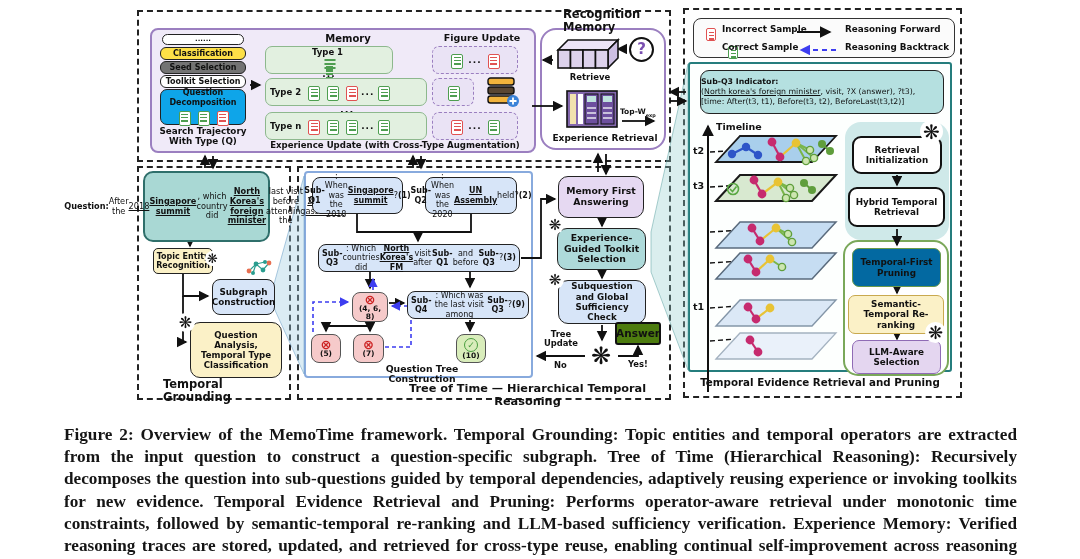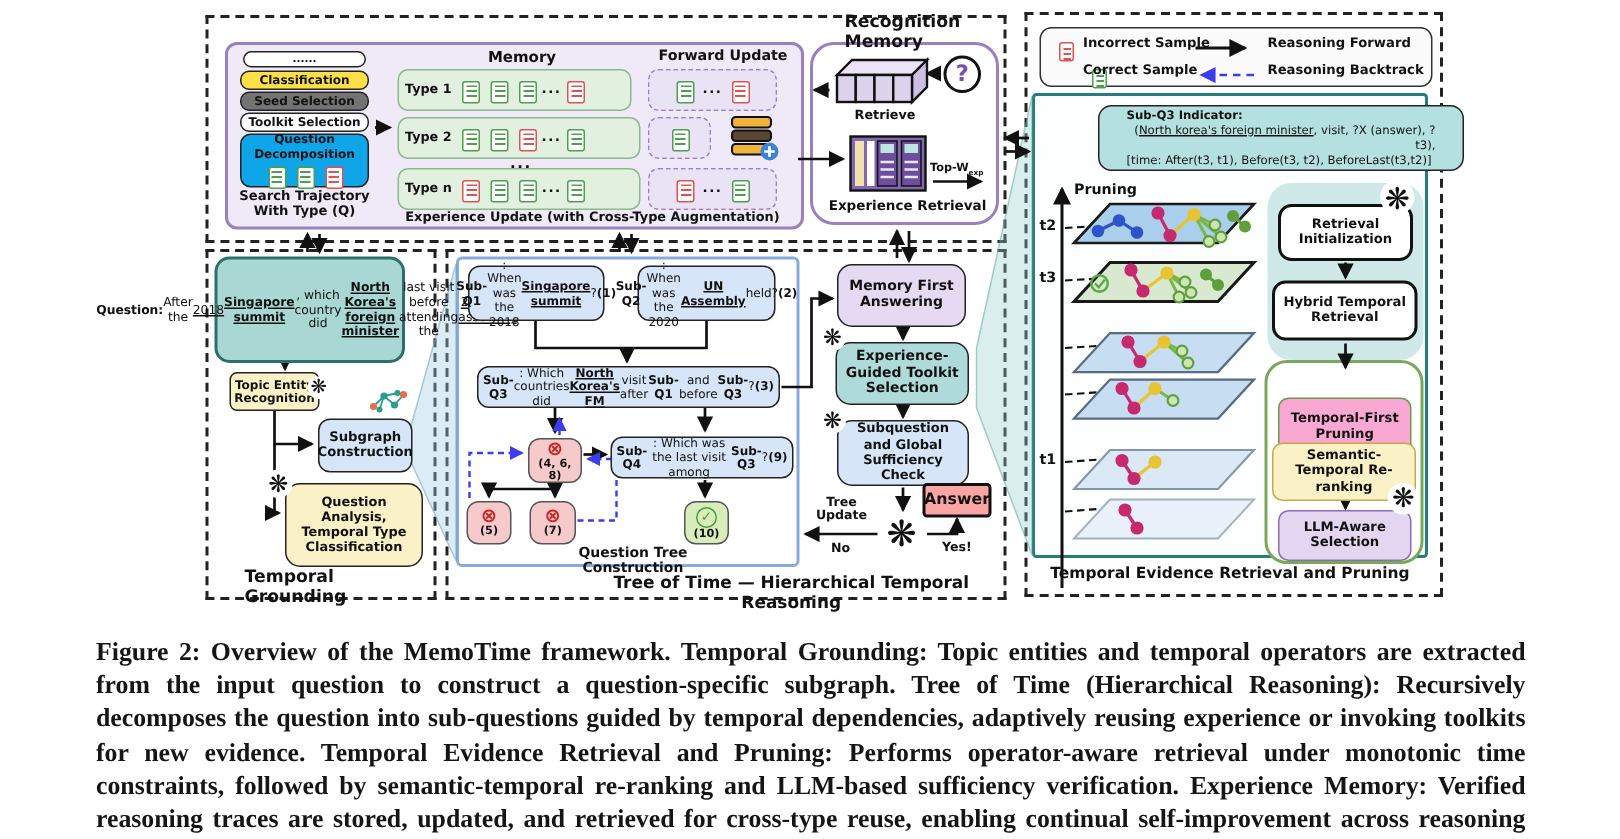"Forward Update" div.lbl { text: Forward -> Figure }
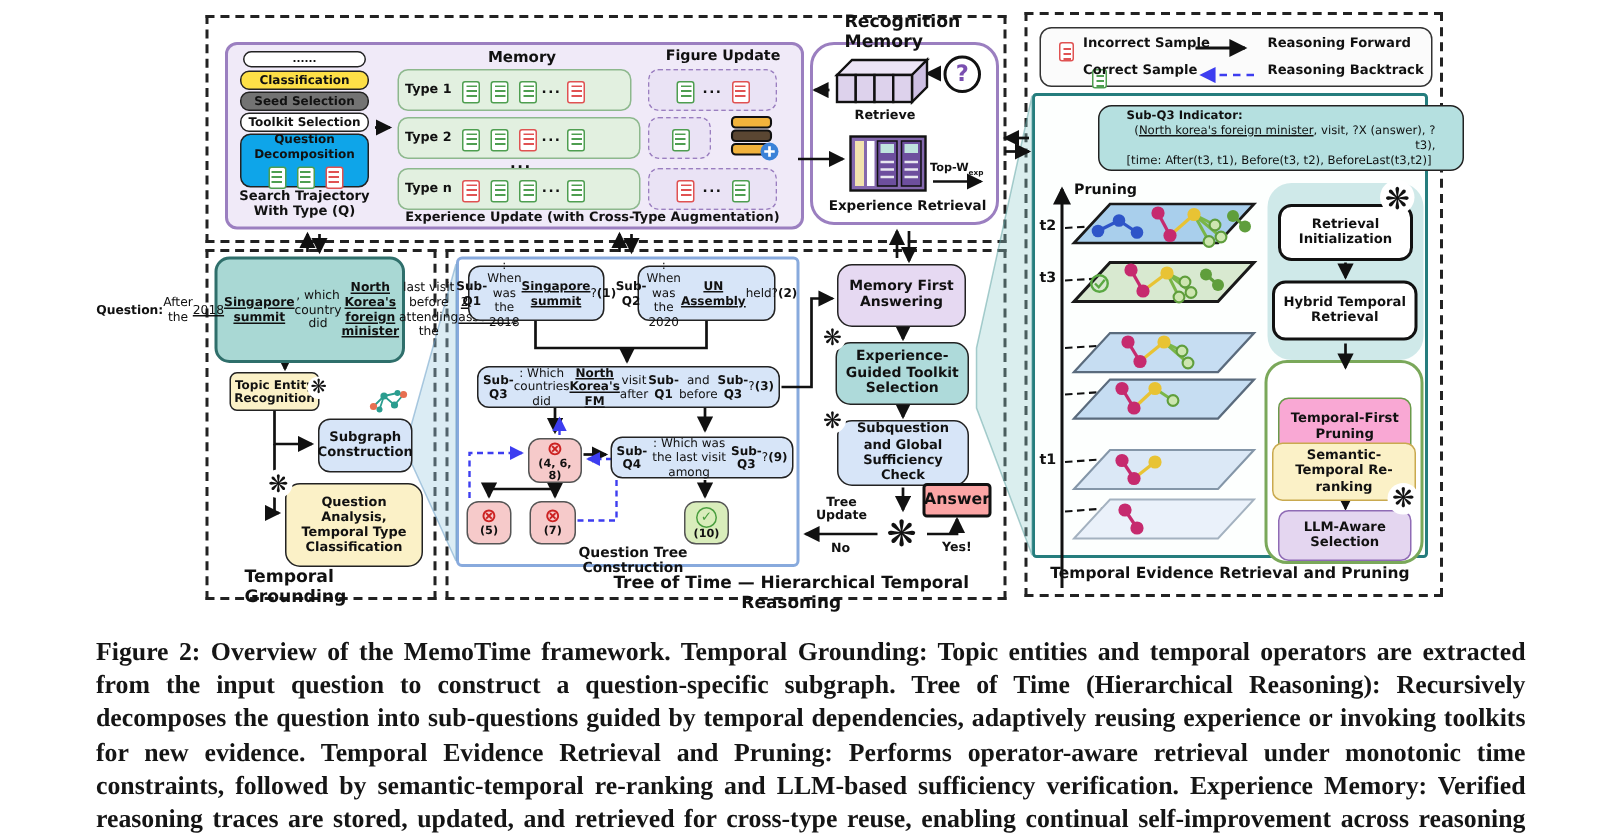"Type 1" div.mem-row { flex-direction: none -> column; width: 156px -> 128px }
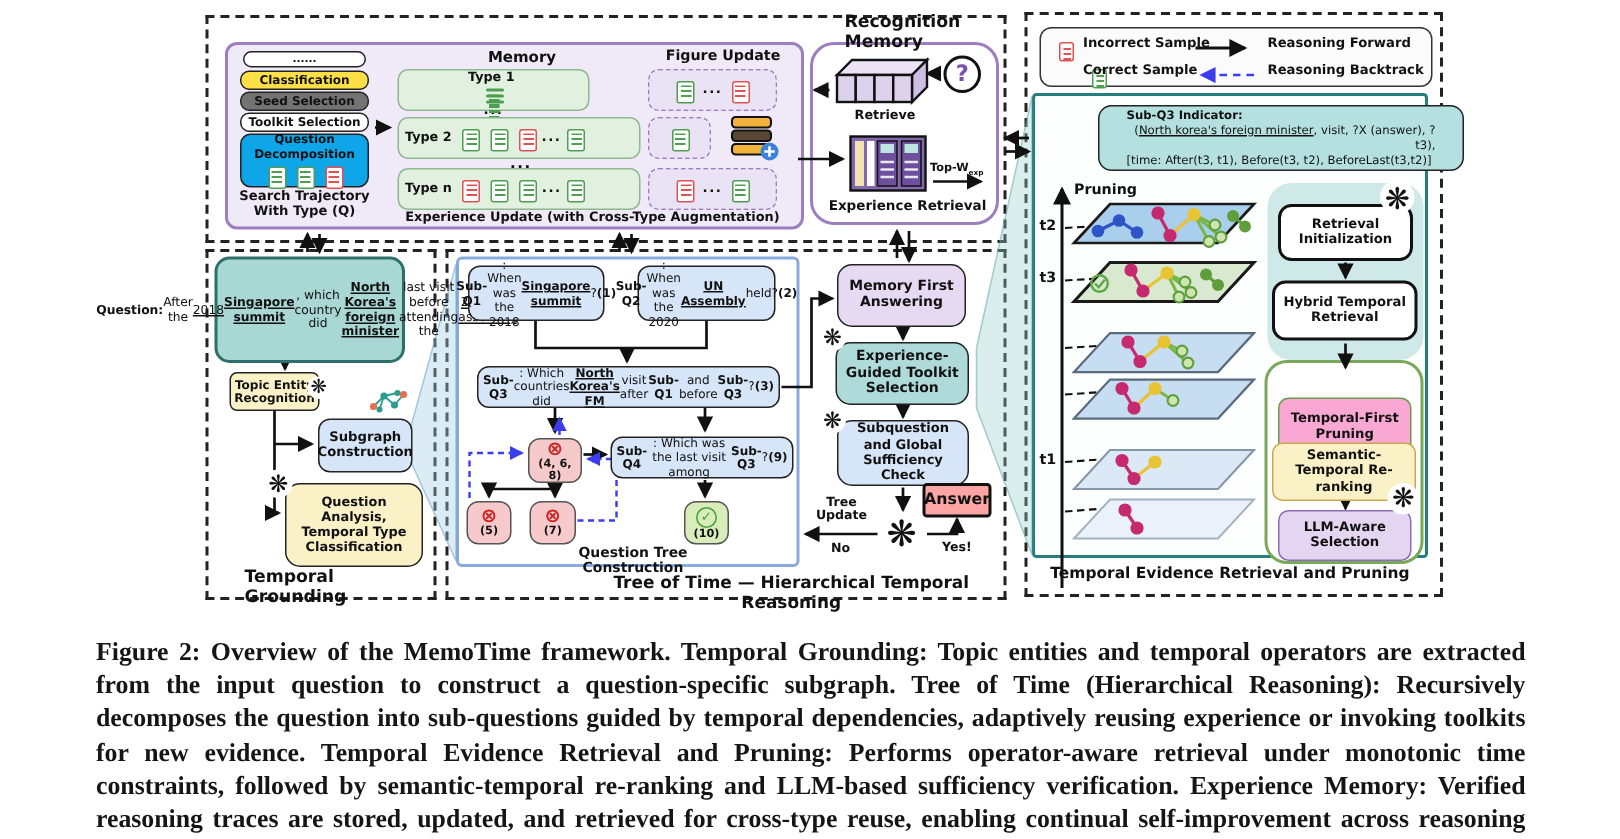"Sub-Q3 Indicator:" div.bx { margin-left: 32px -> none; padding: 2px 18px -> 2px 0; text-align: right -> center }
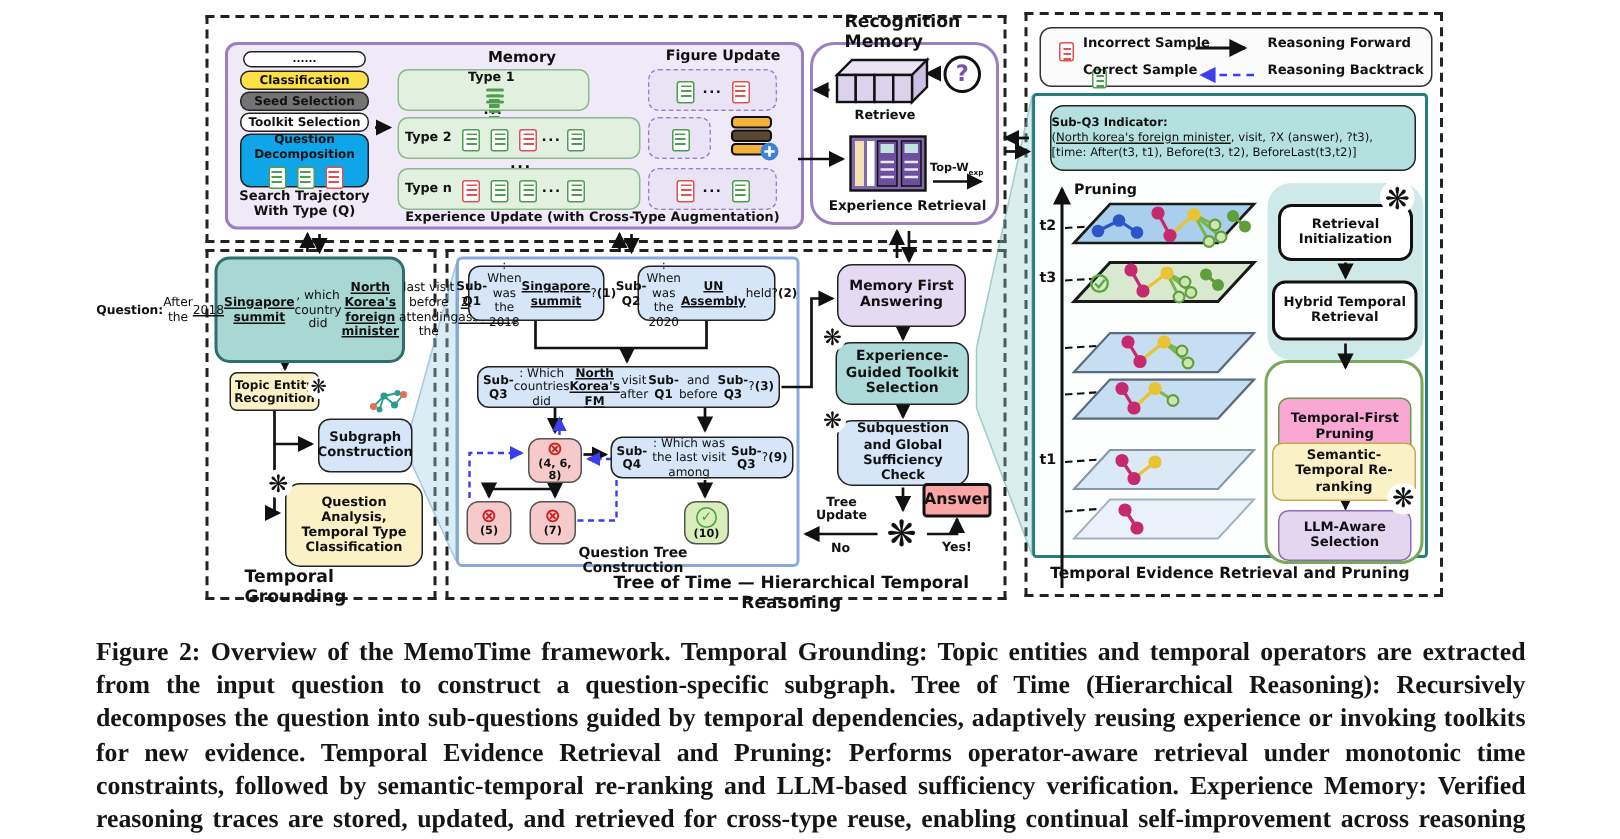"Pruning" div.lbl { text: Pruning -> Timeline }
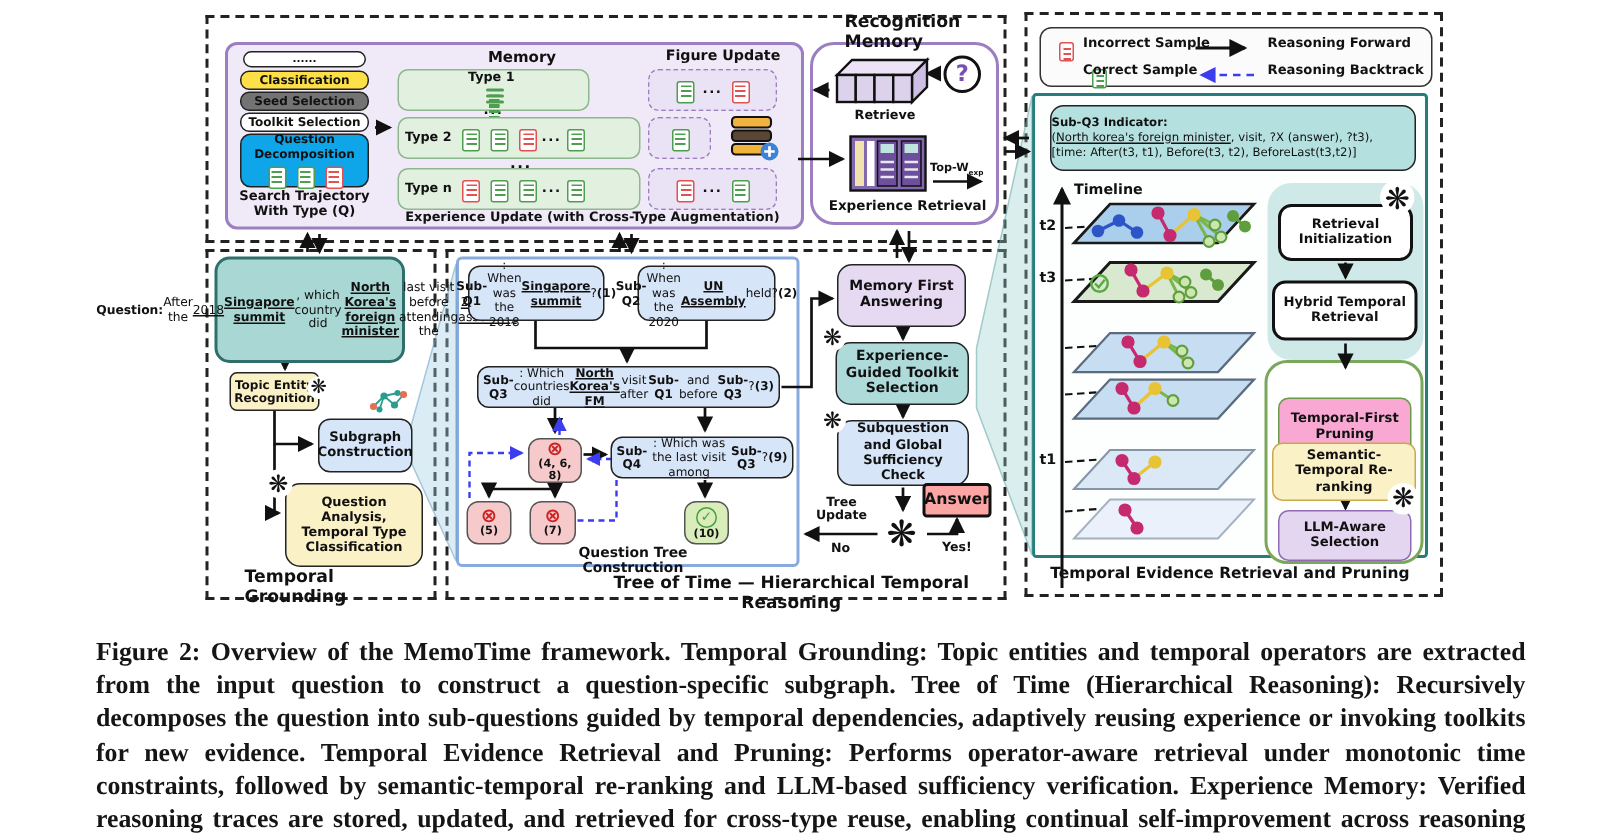"Temporal-First Pruning" div.bx { background: #f9a8d4 -> #0369a1; margin-top: 17px -> none }
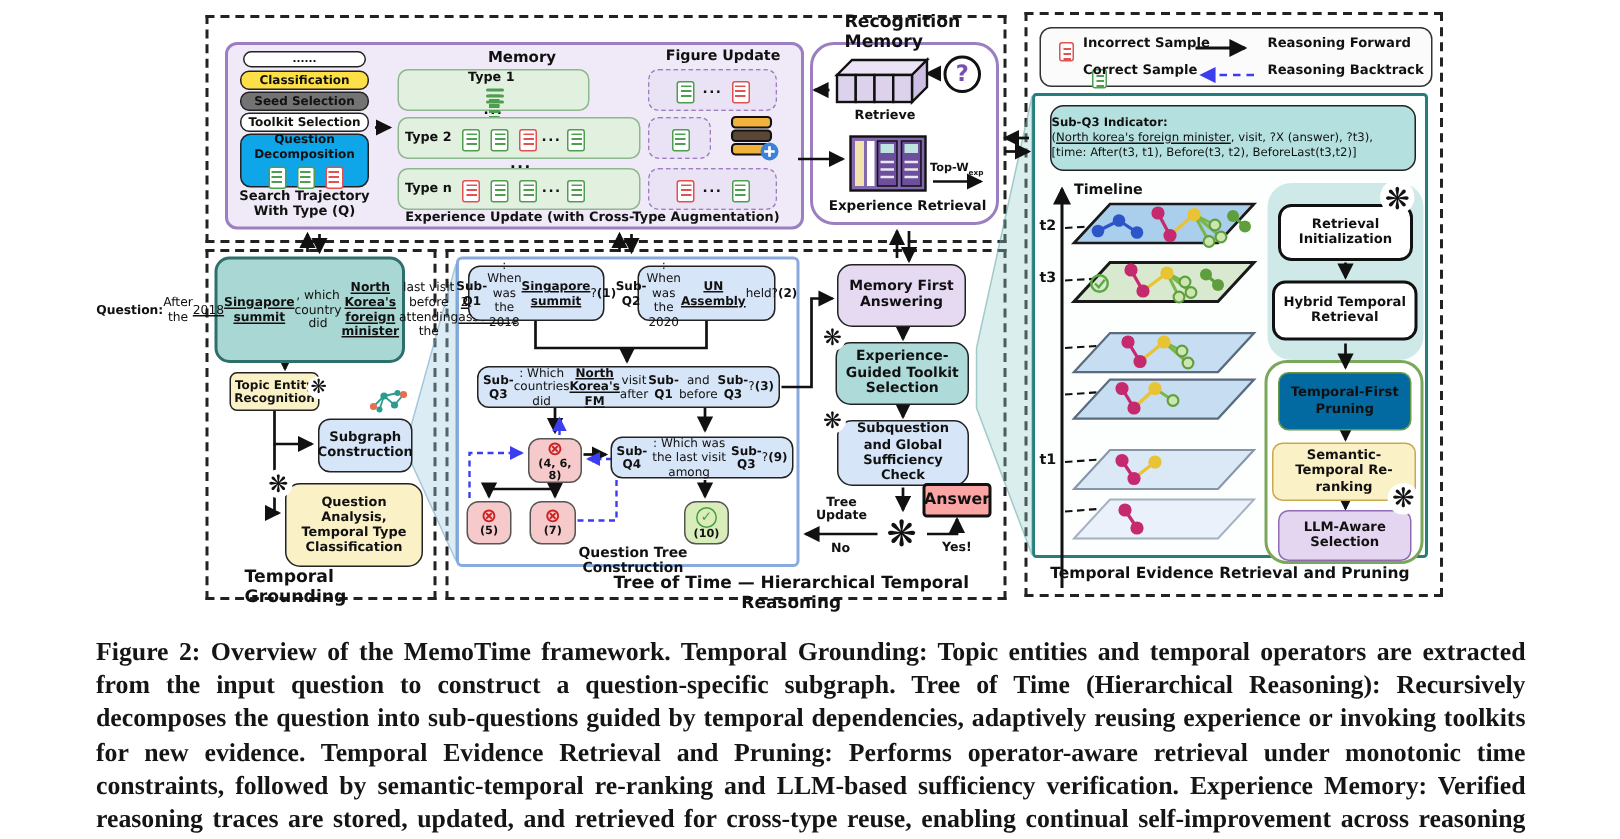"Answer" div.bx { background: #fca5a5 -> #4d7c0f }
